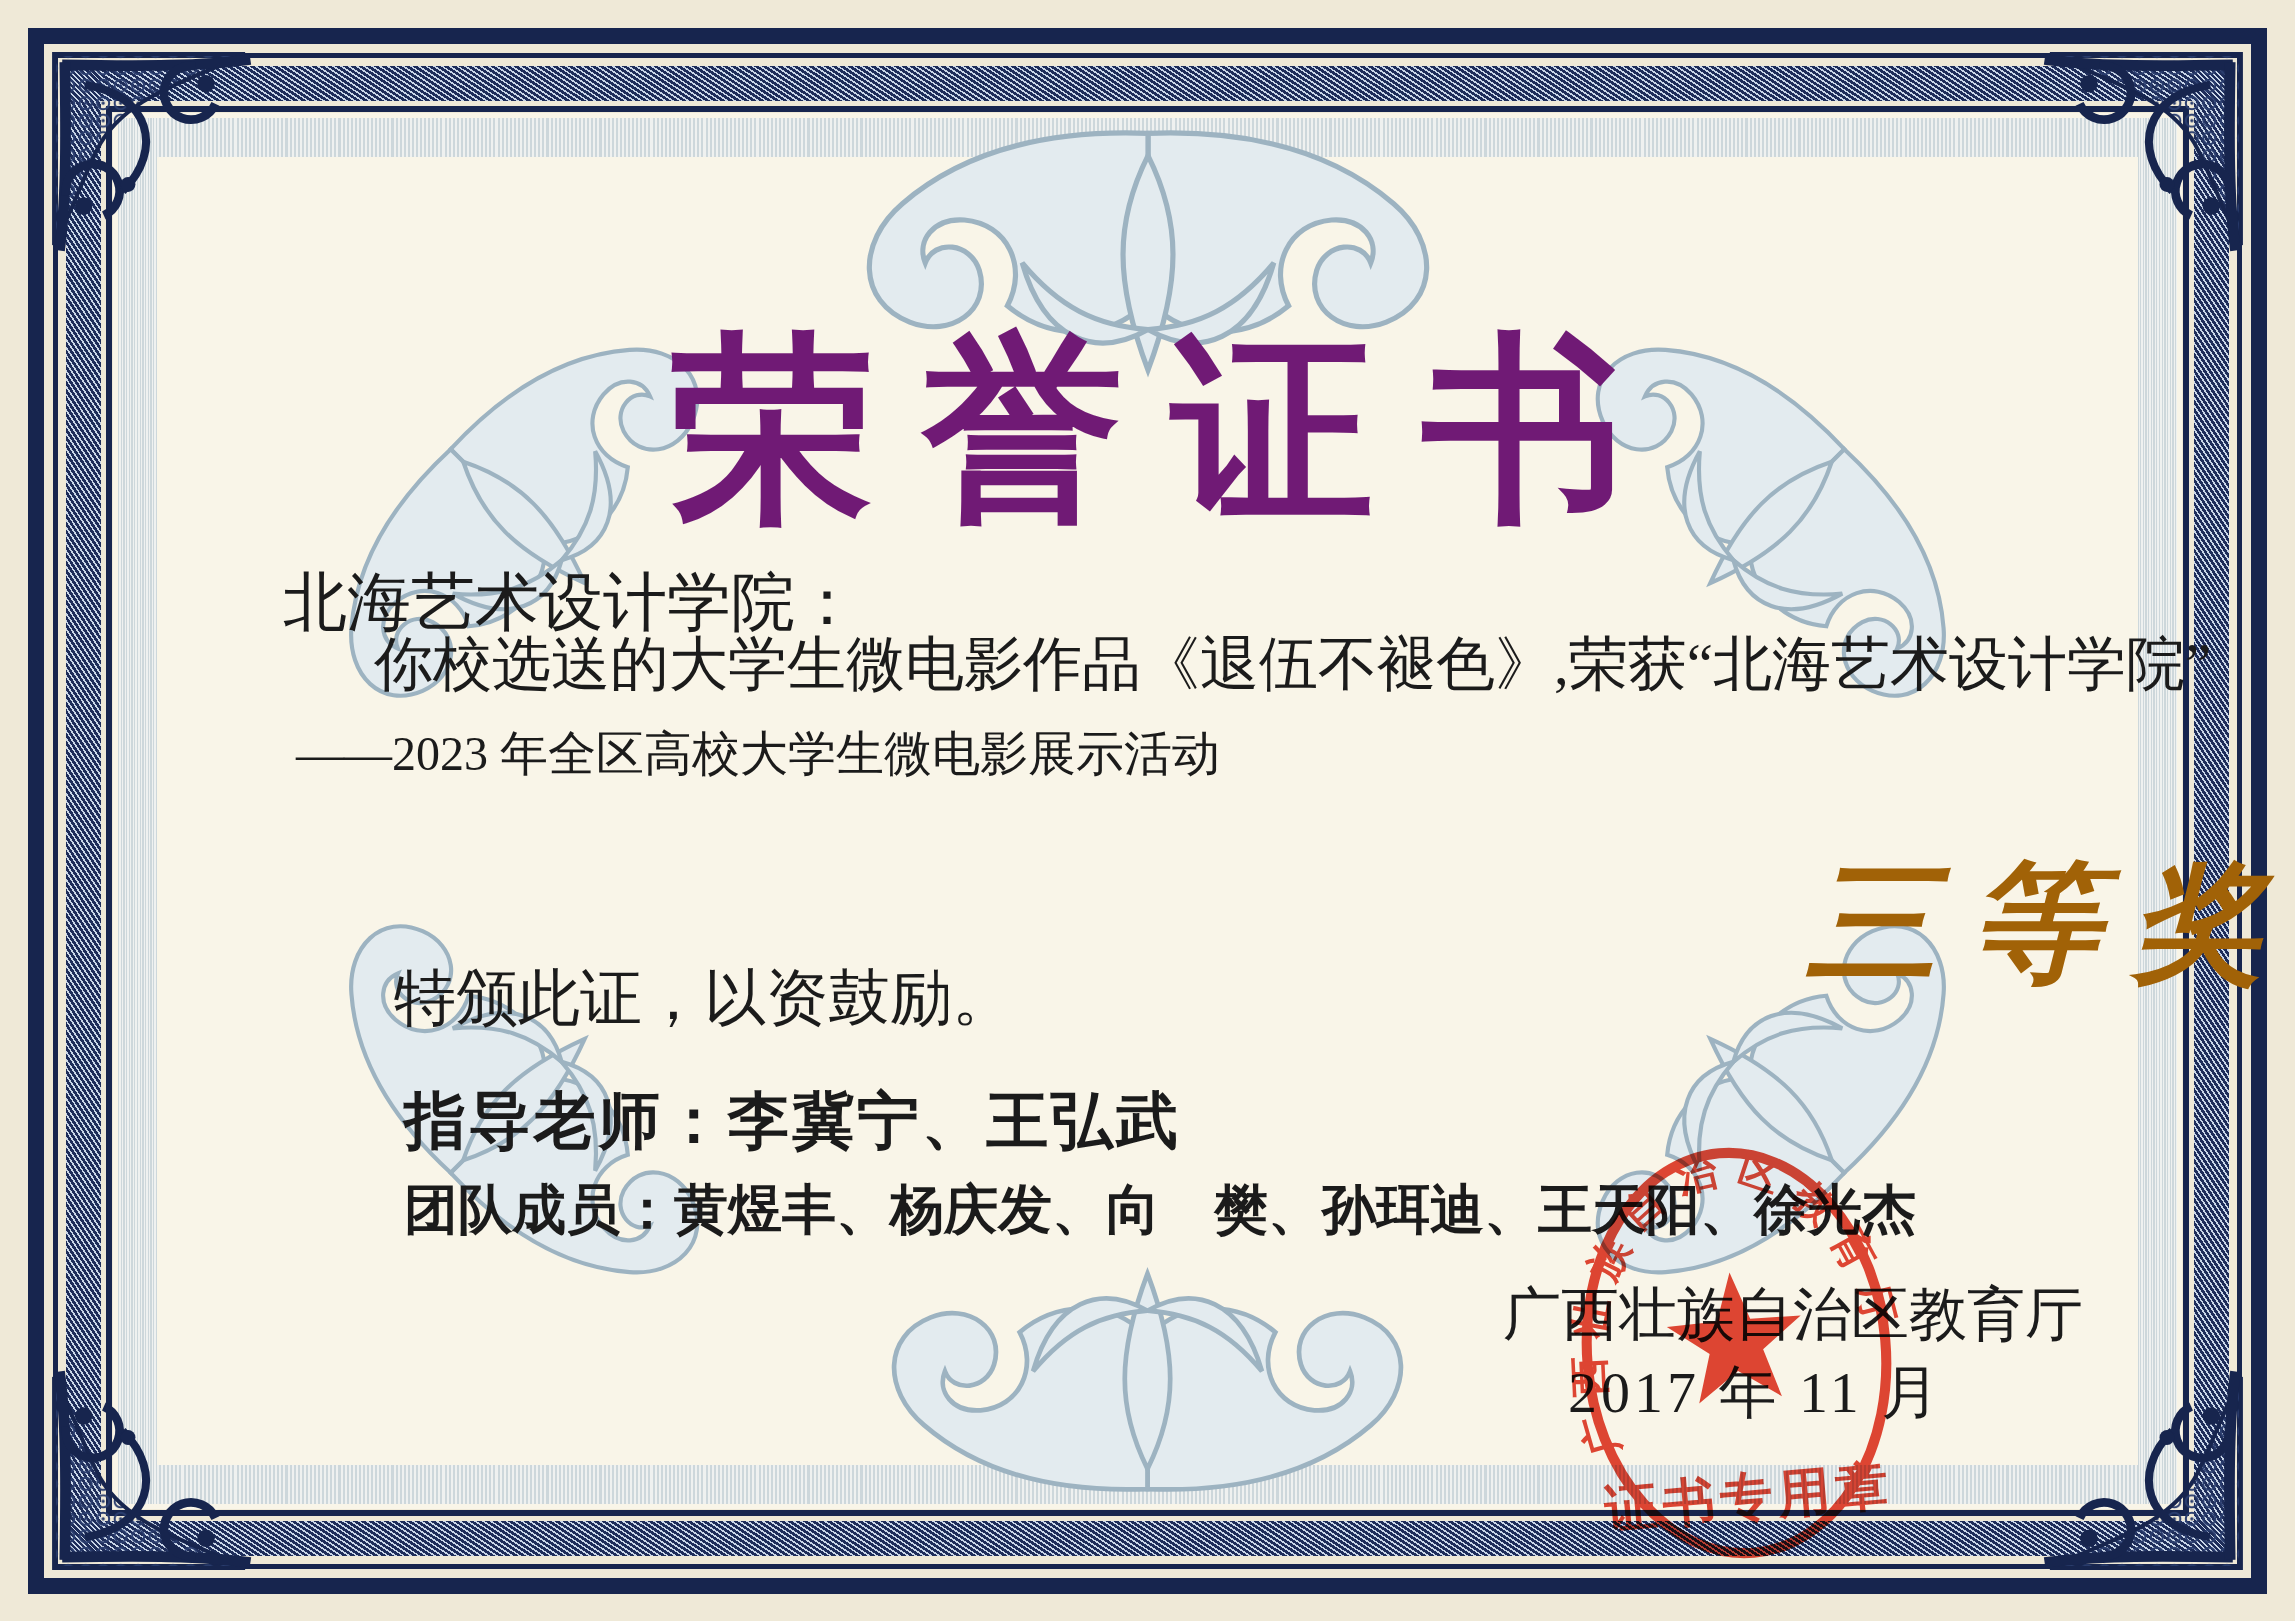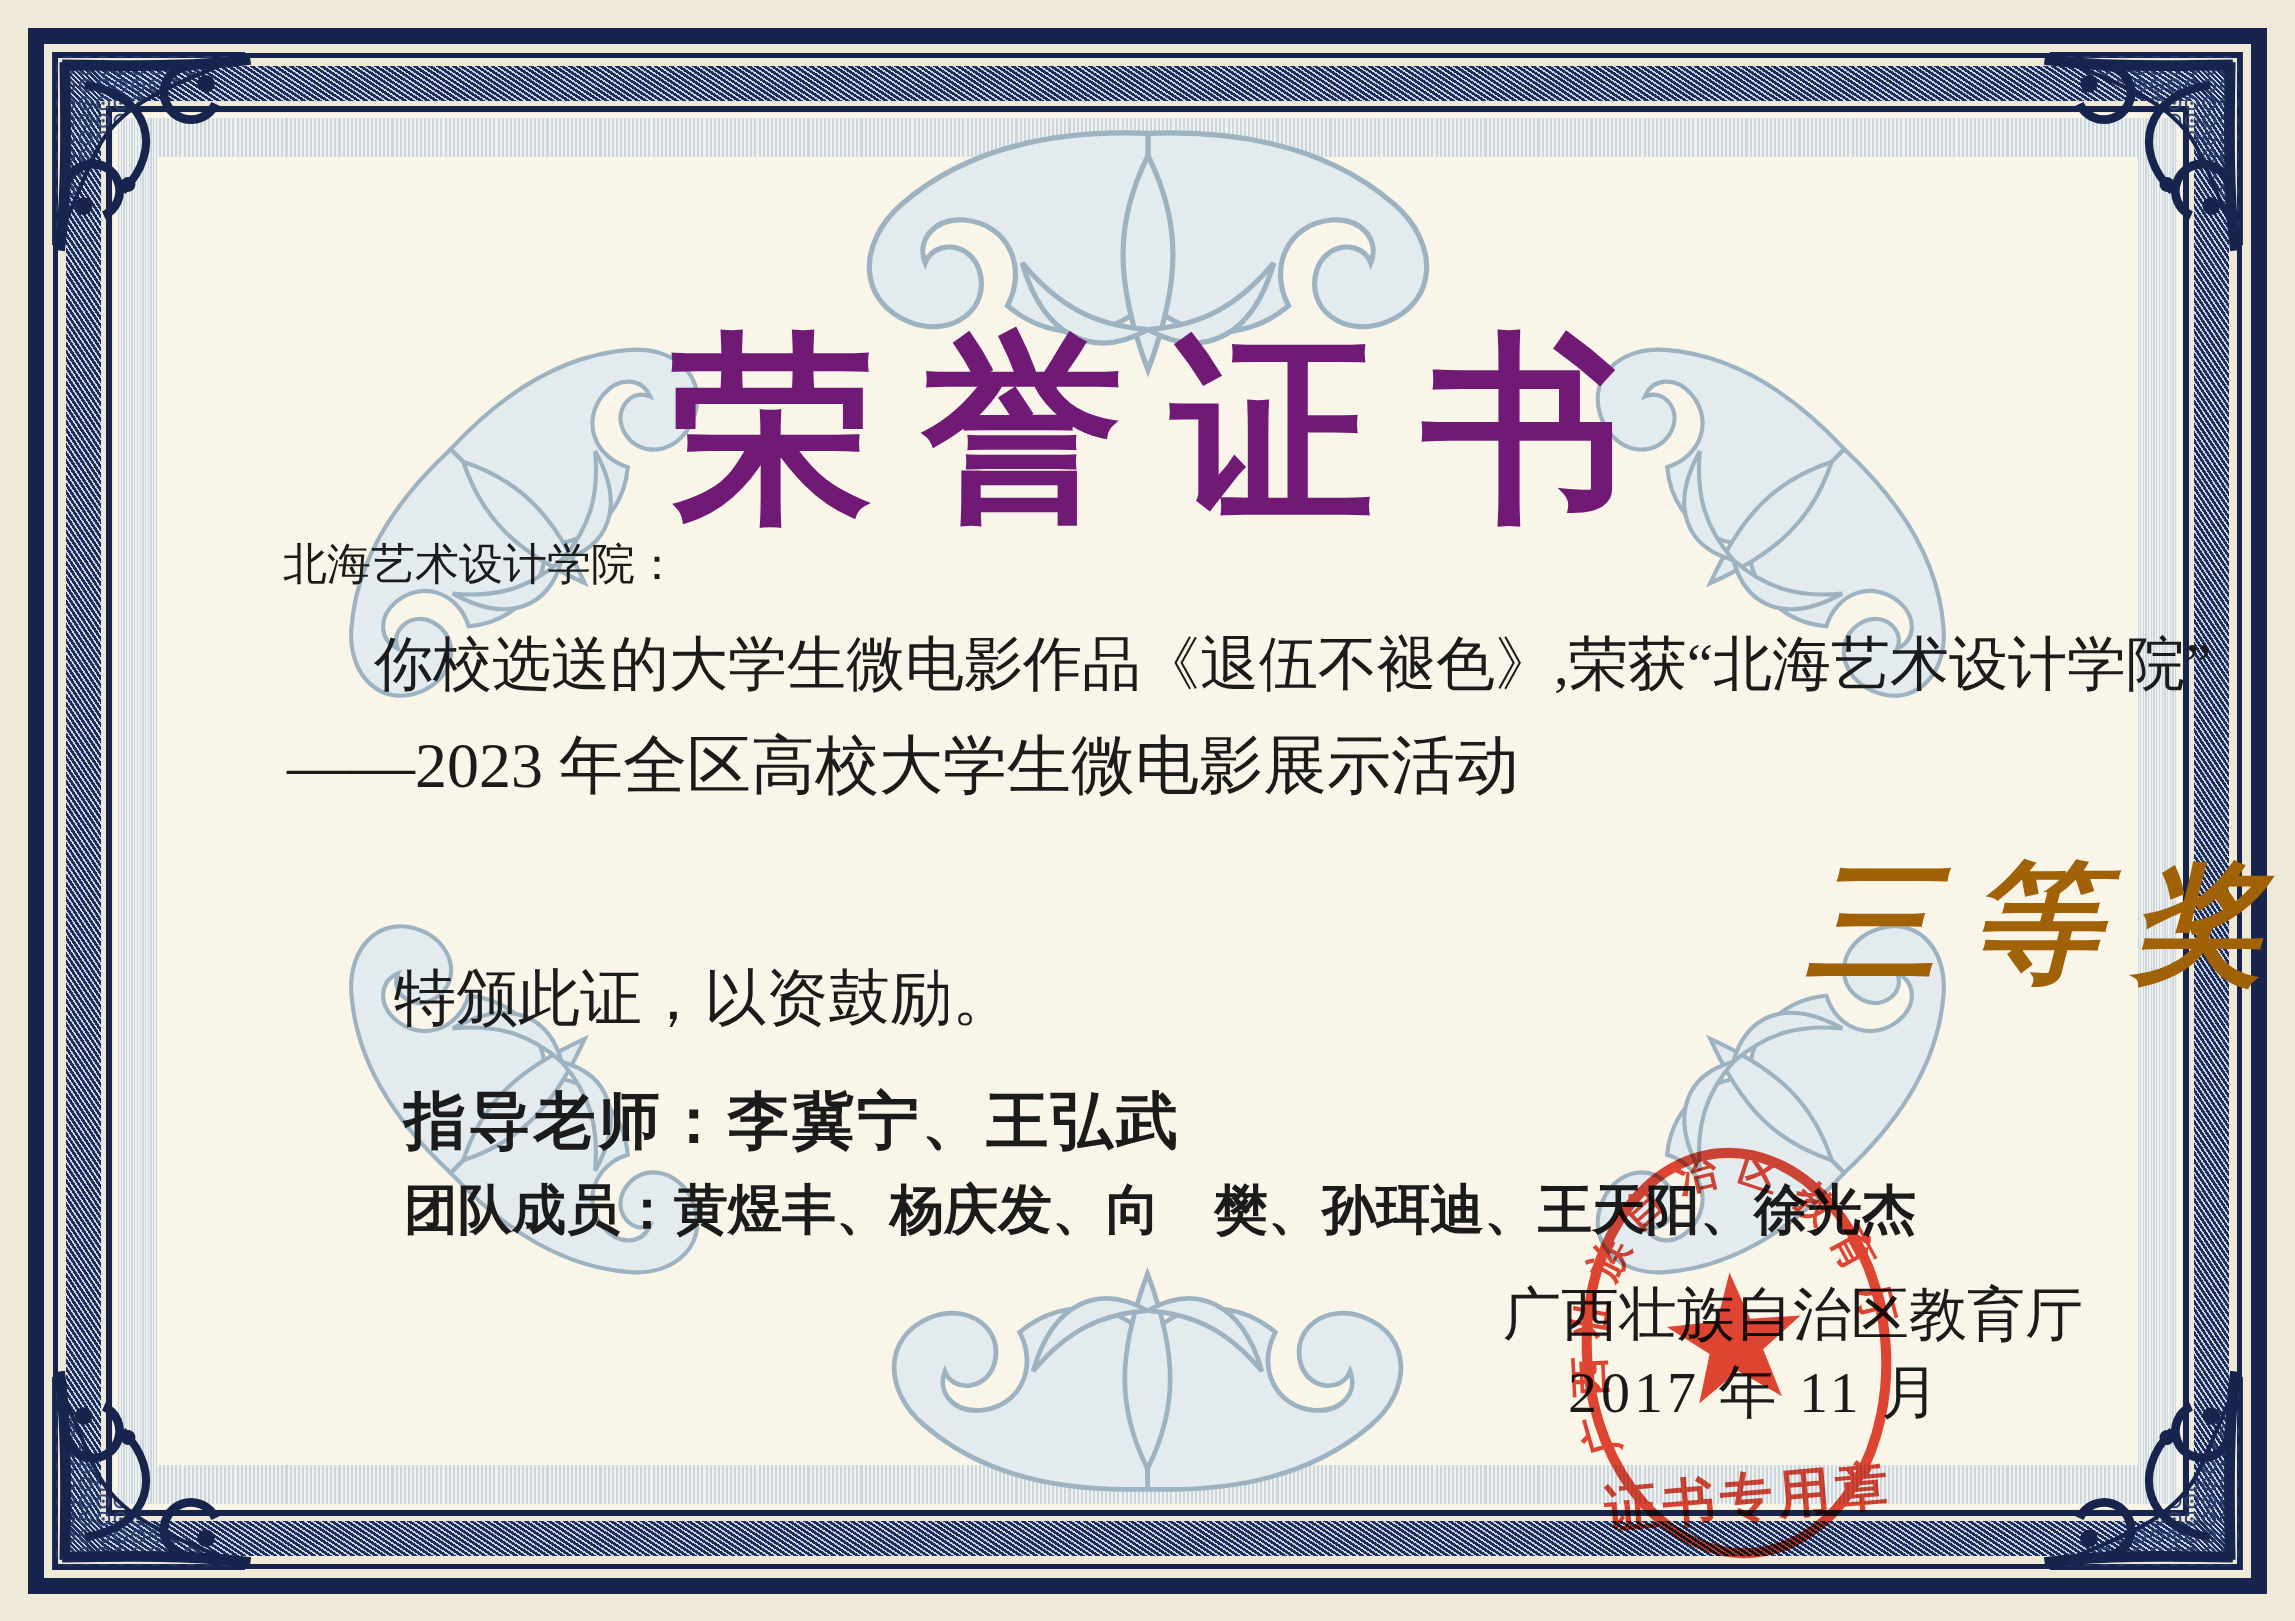"北海艺术设计学院：" .recipient { font-size: 44px -> 64px; top: 535px -> 559px }
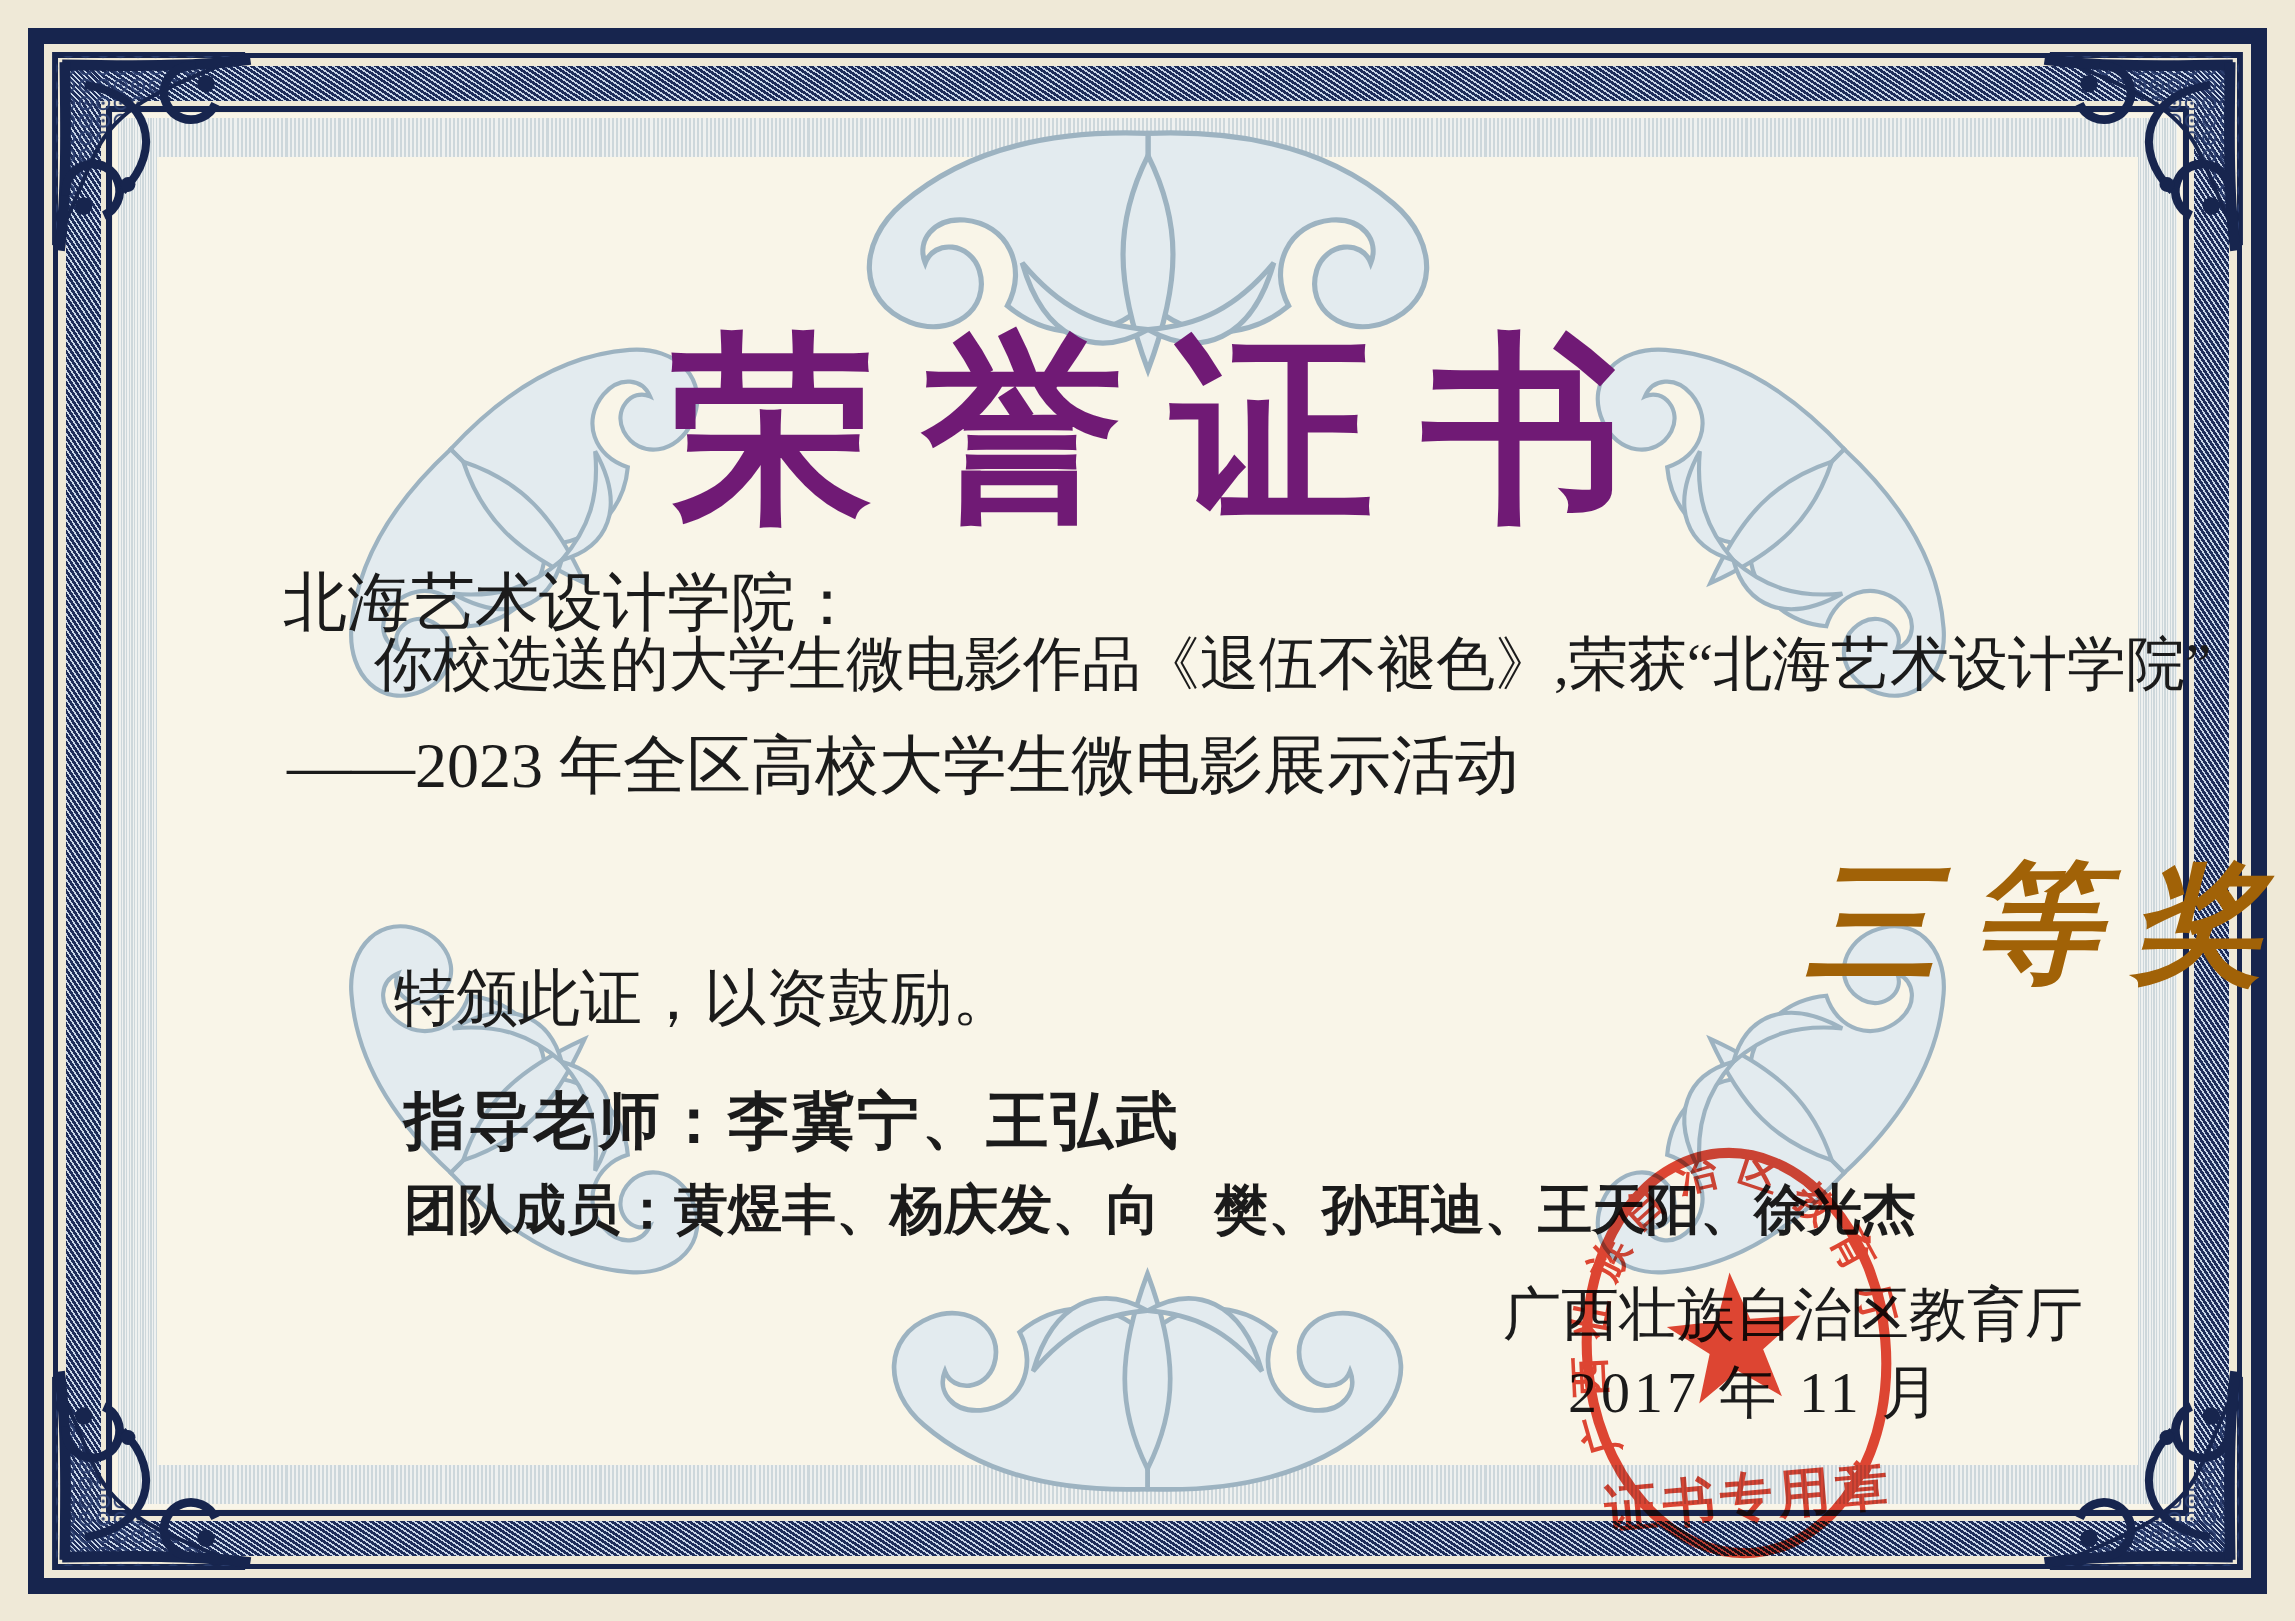"——2023 年全区高校大学生微电影展示活动" .body-line-2 { font-size: 64px -> 48px; left: 287px -> 296px }
